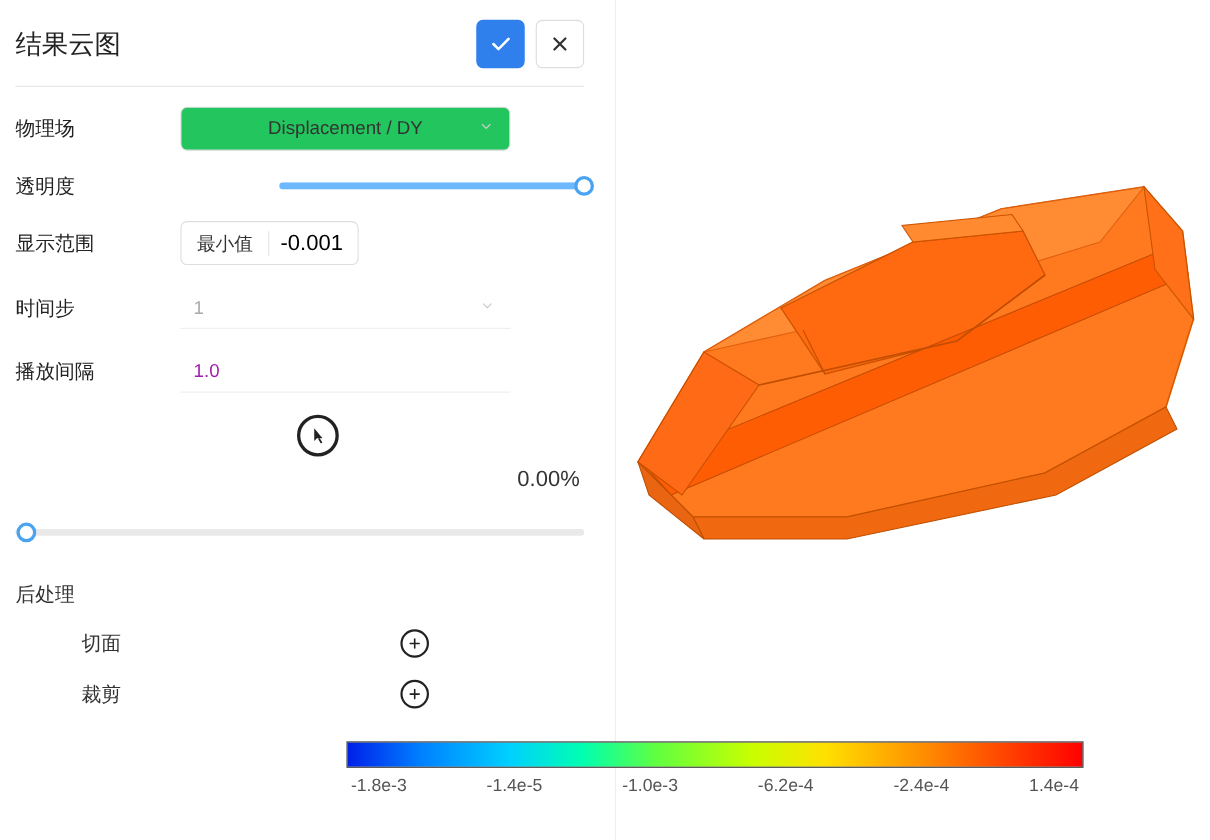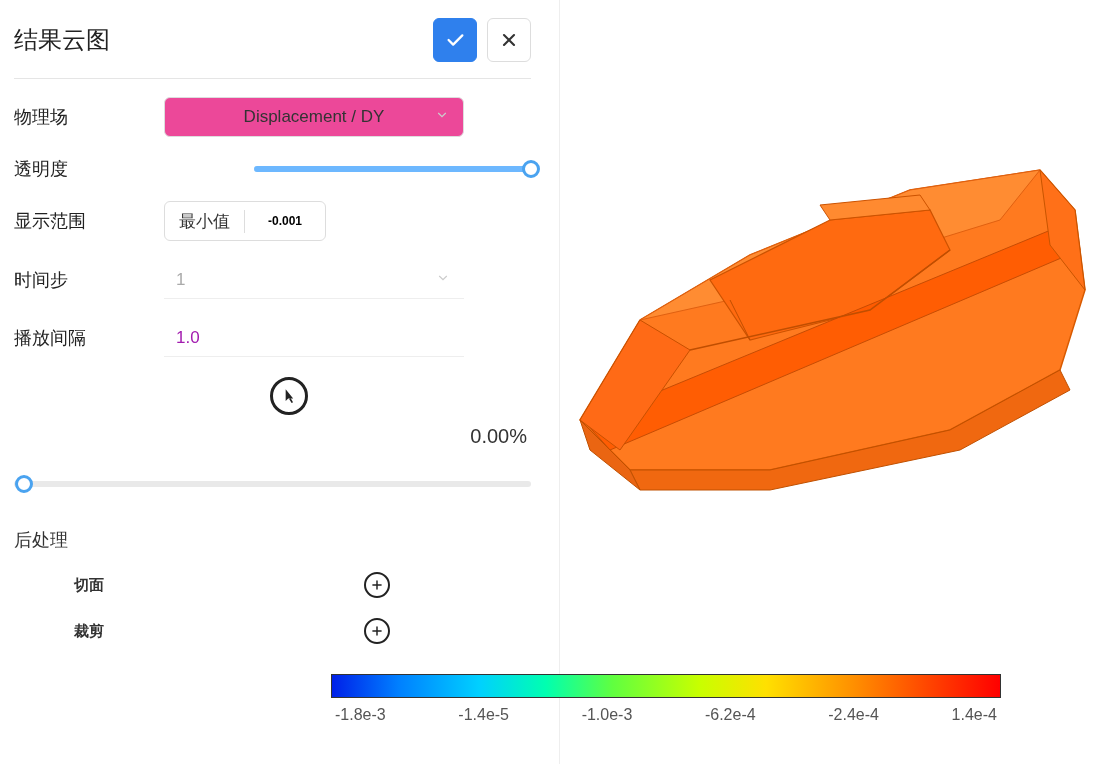"Displacement / DY" .select { background: #ec4899 -> #22c55e }
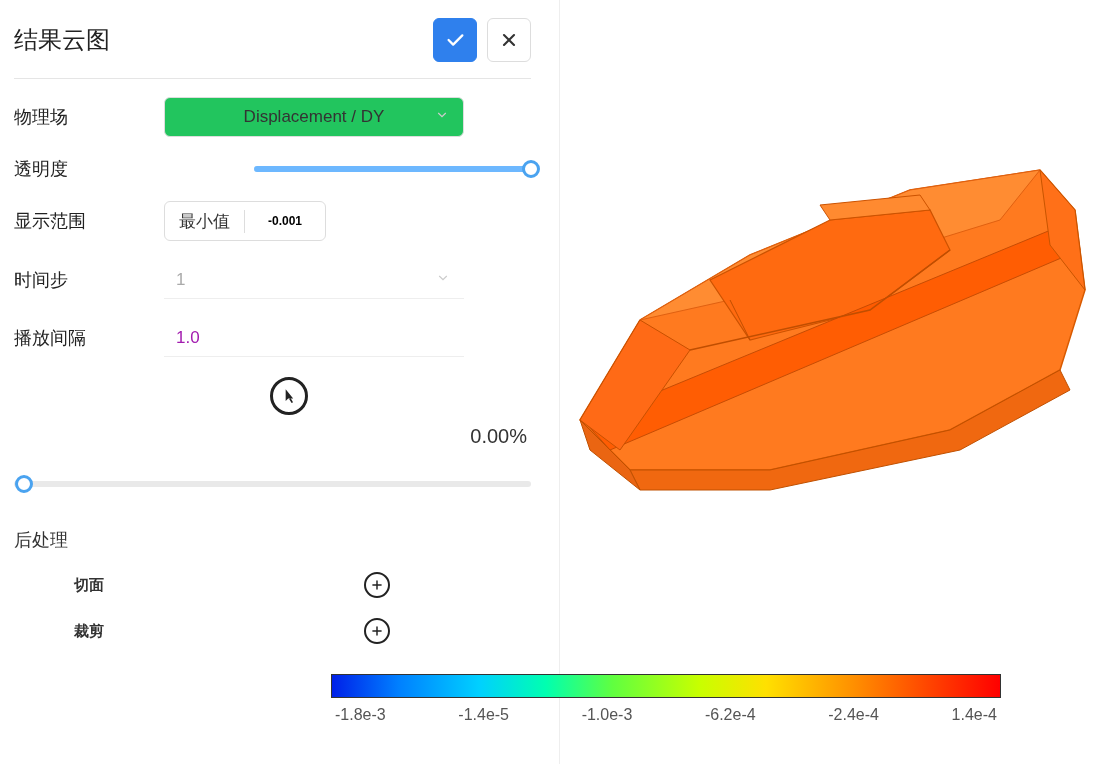"-0.001" .pill input { font-size: 12px -> 20px; font-weight: bold -> none; text-align: center -> left }
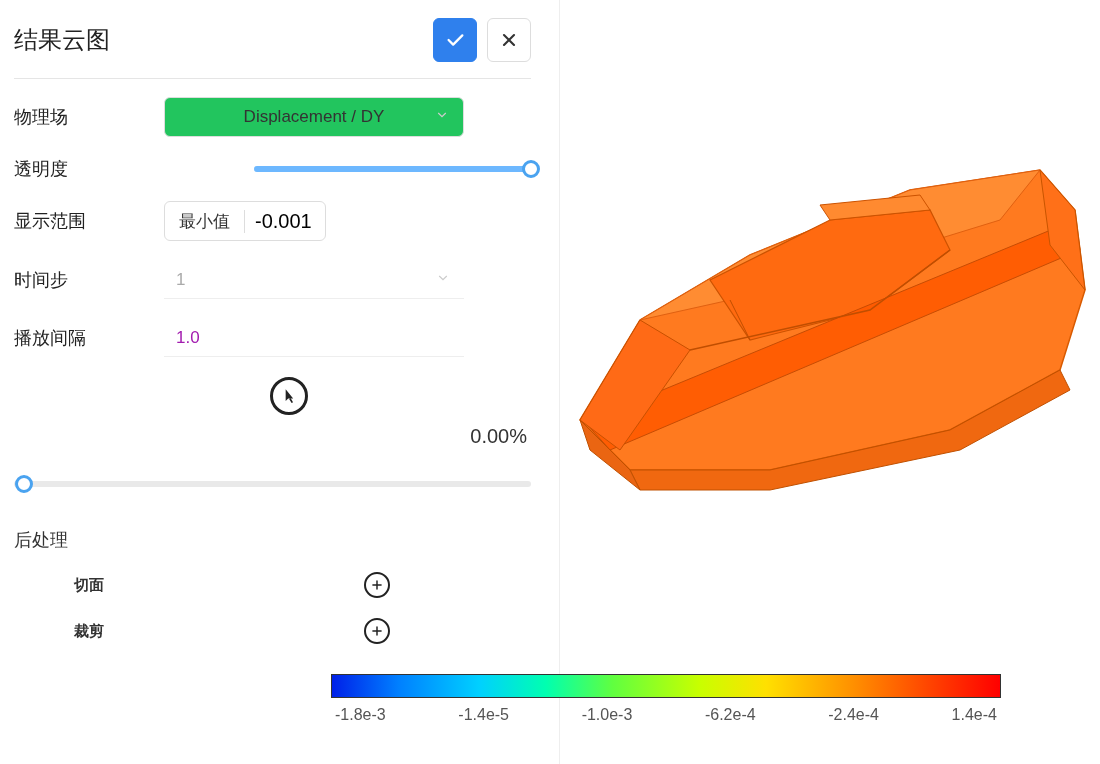"切面" .post-row .sub { font-size: 15px -> 18px; font-weight: bold -> none }
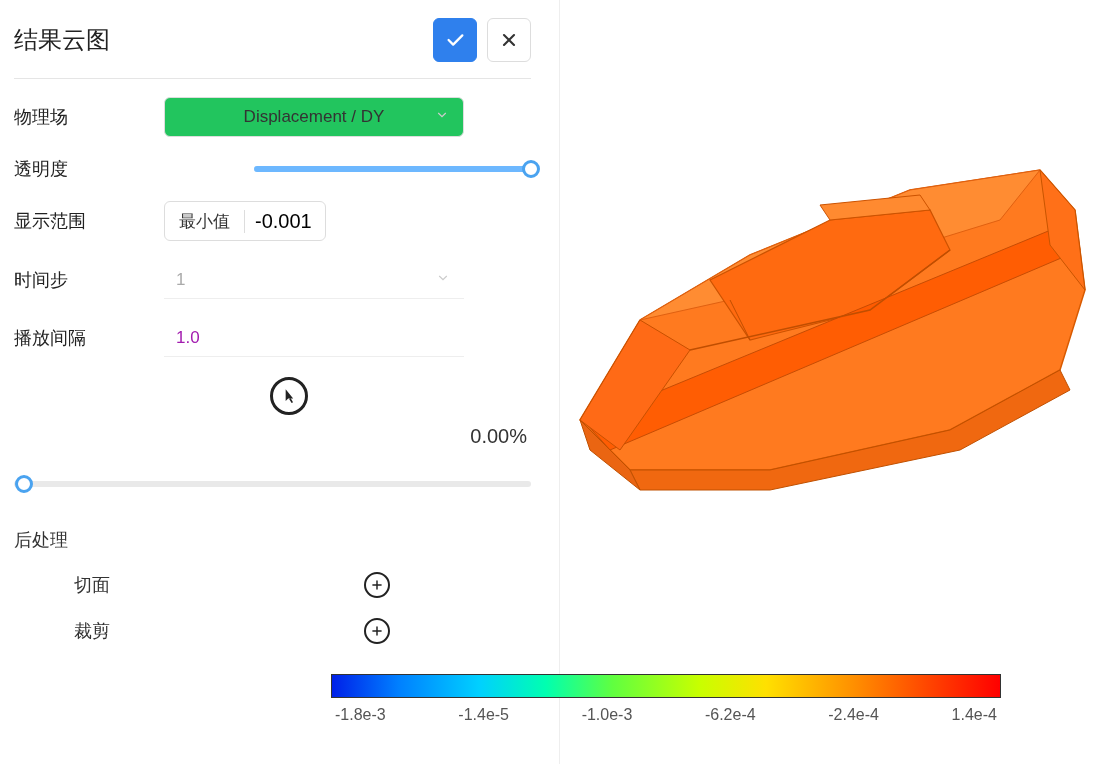"-1.8e-3" .colorbar { left: 331px -> 315px }
